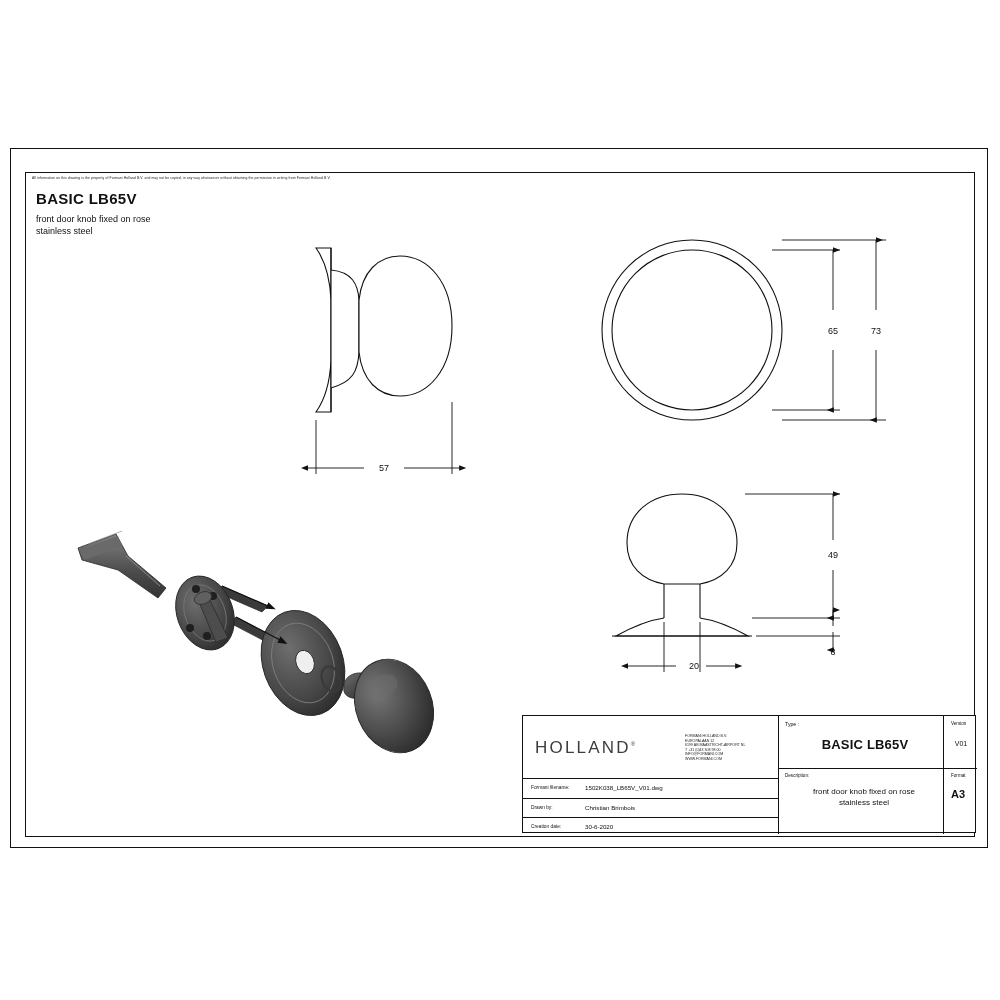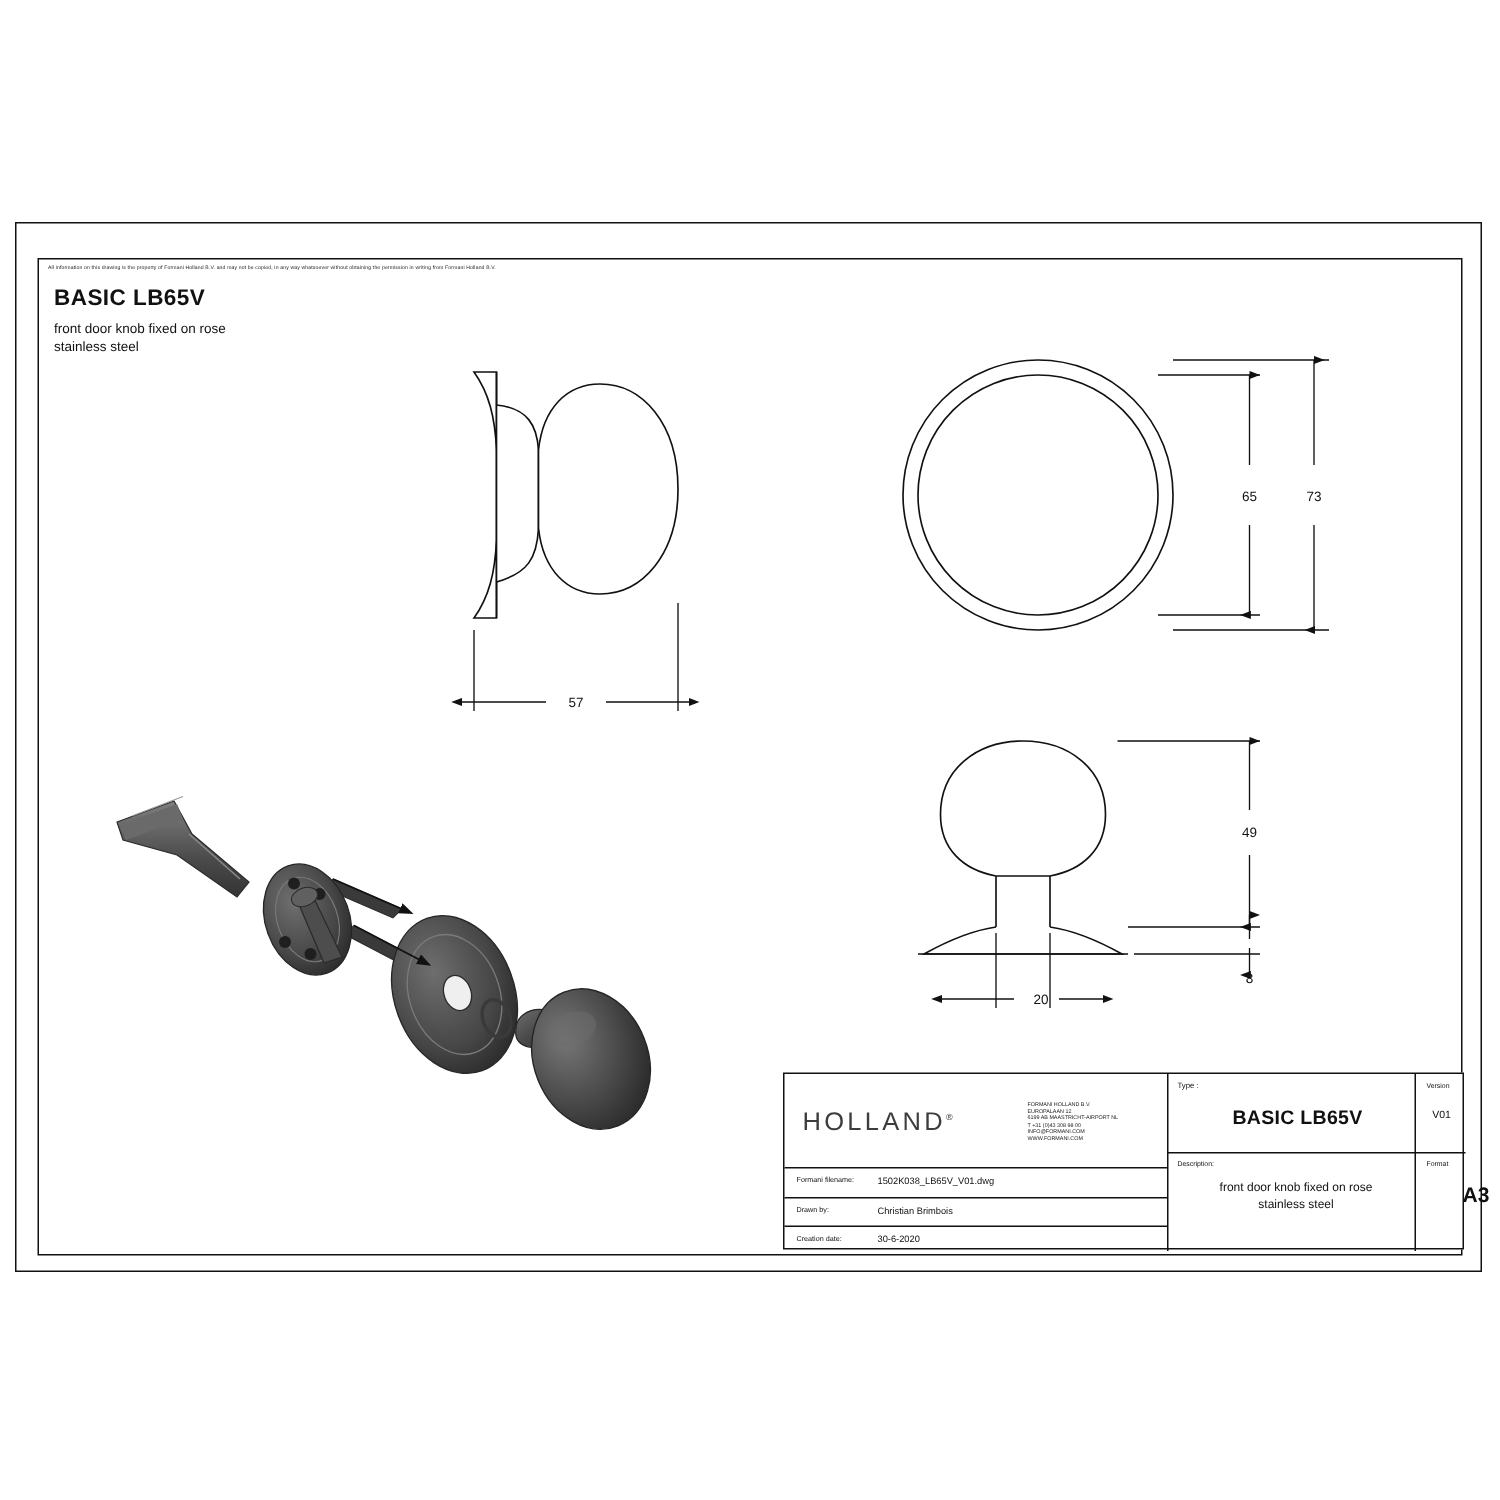"A3" .tb-format-val { font-size: 14px -> 11px; left: 447px -> 428px; text-align: center -> none }
